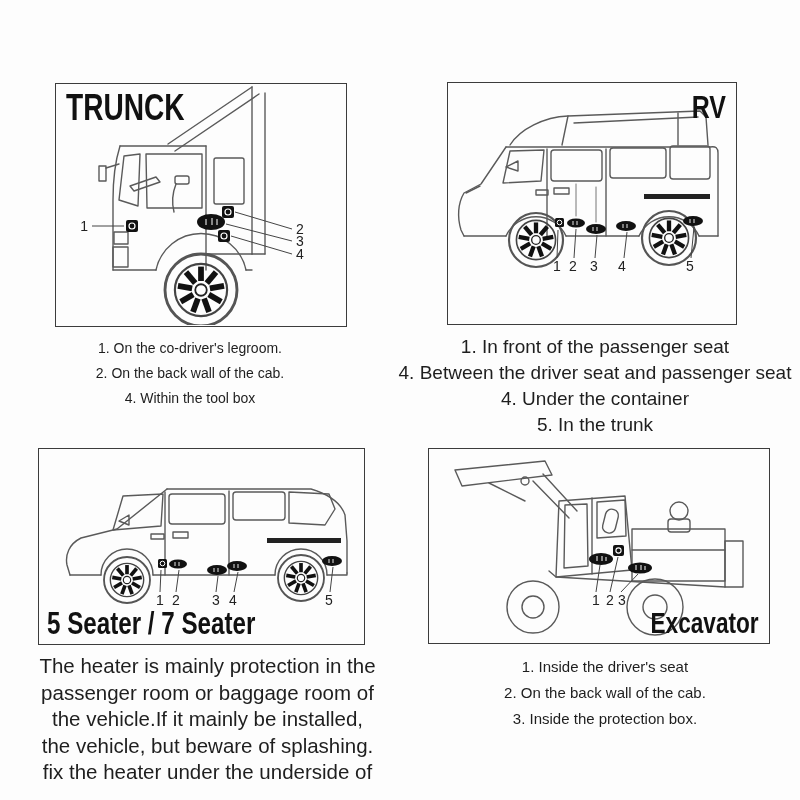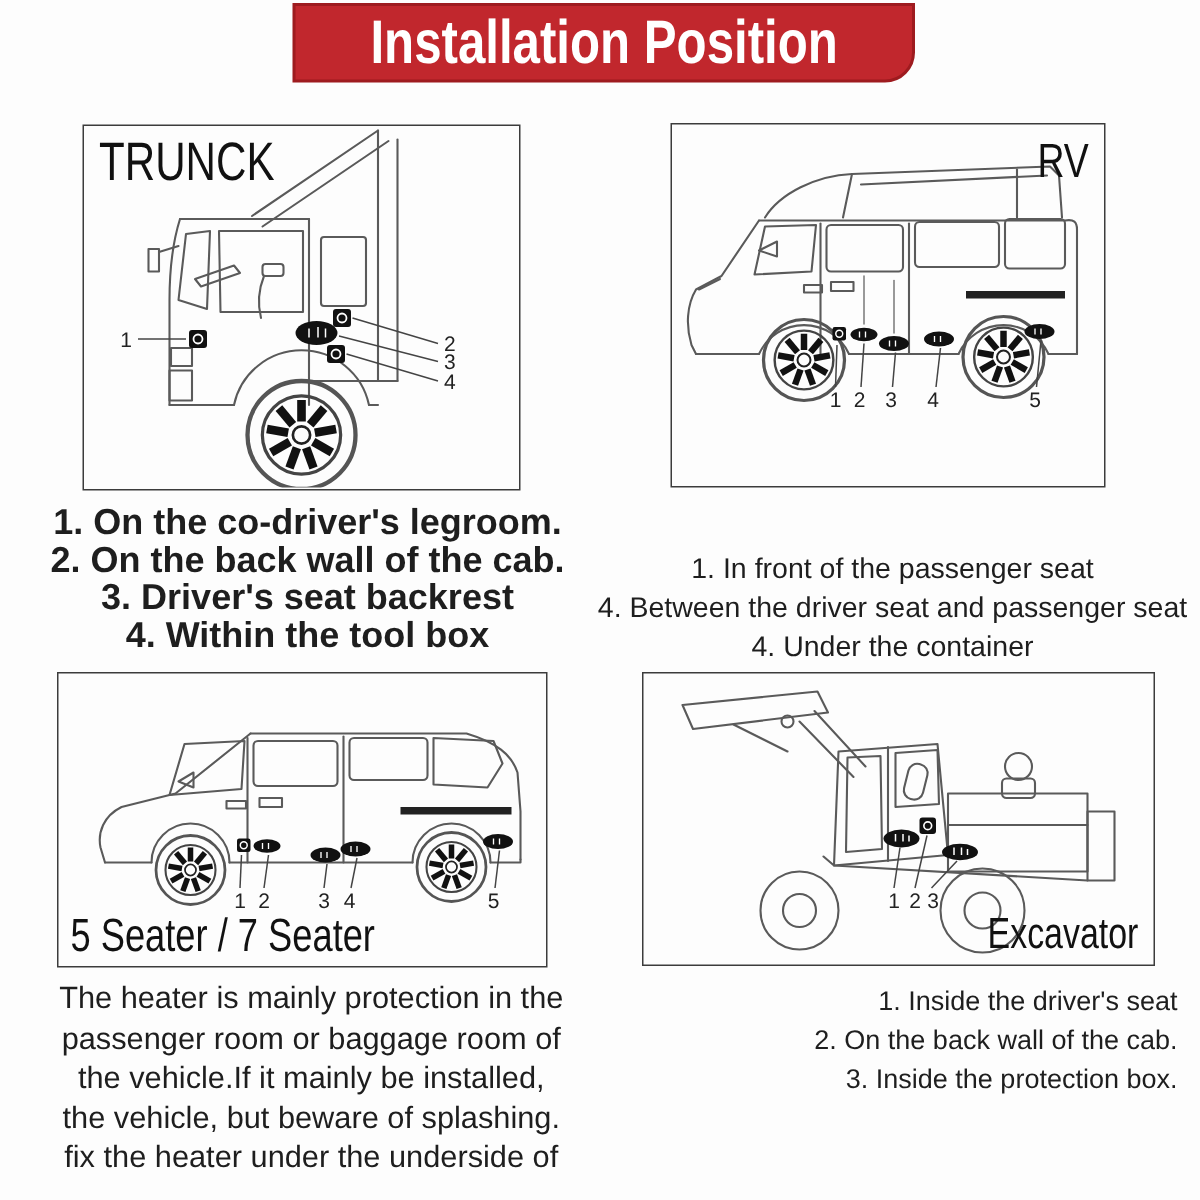"Installation Position" div.banner { html: <div> <div>Installation Position</div> </div> -> none }
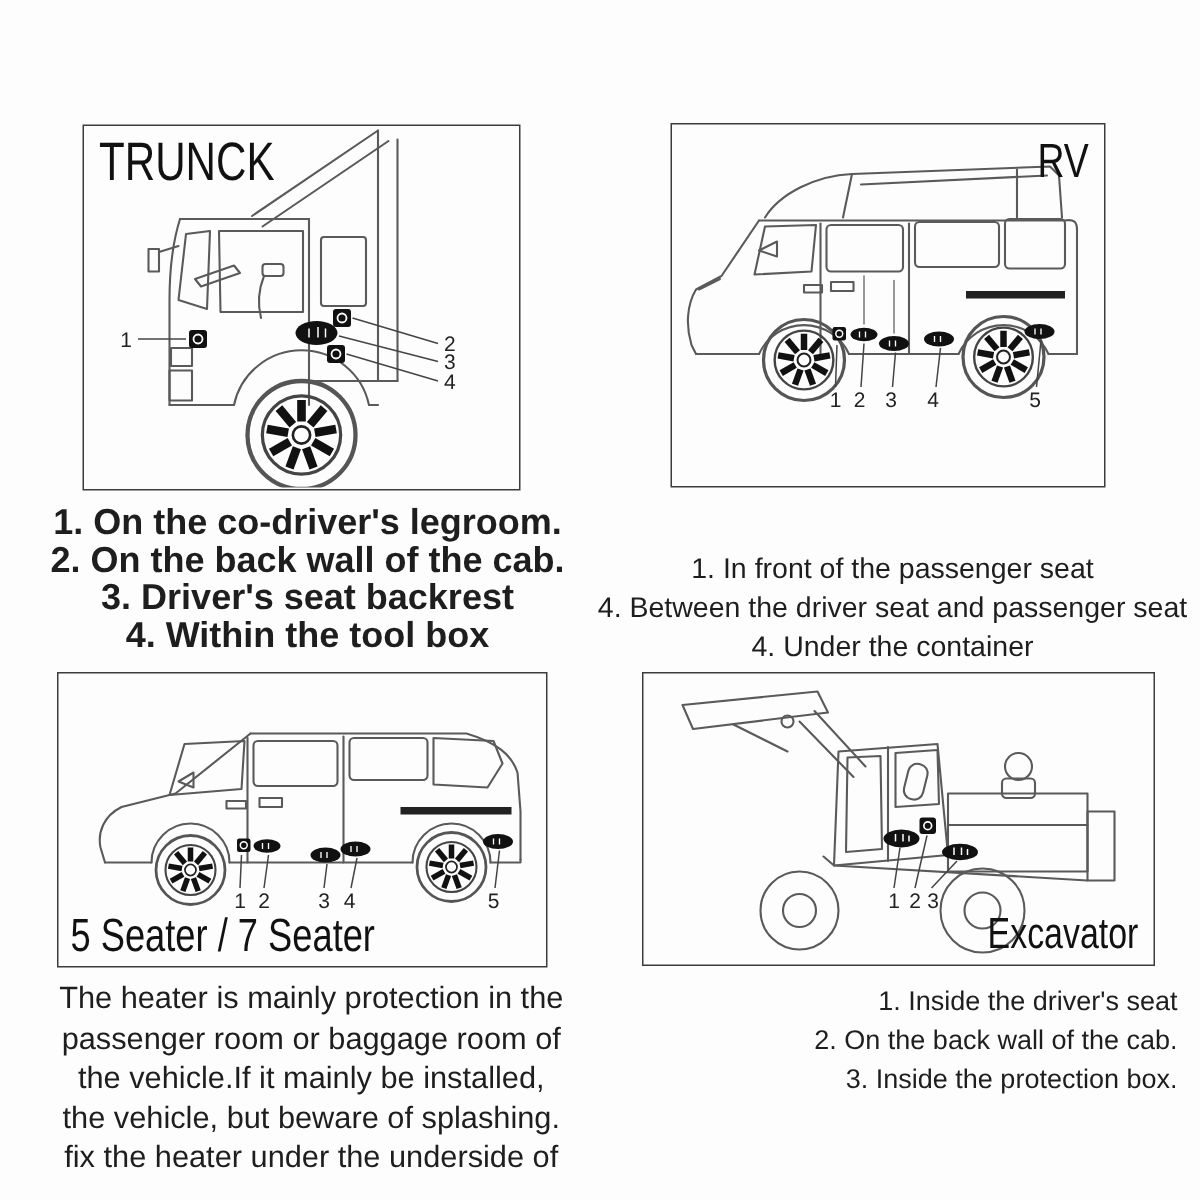"TRUNCK" .panel-title { font-weight: normal -> bold }
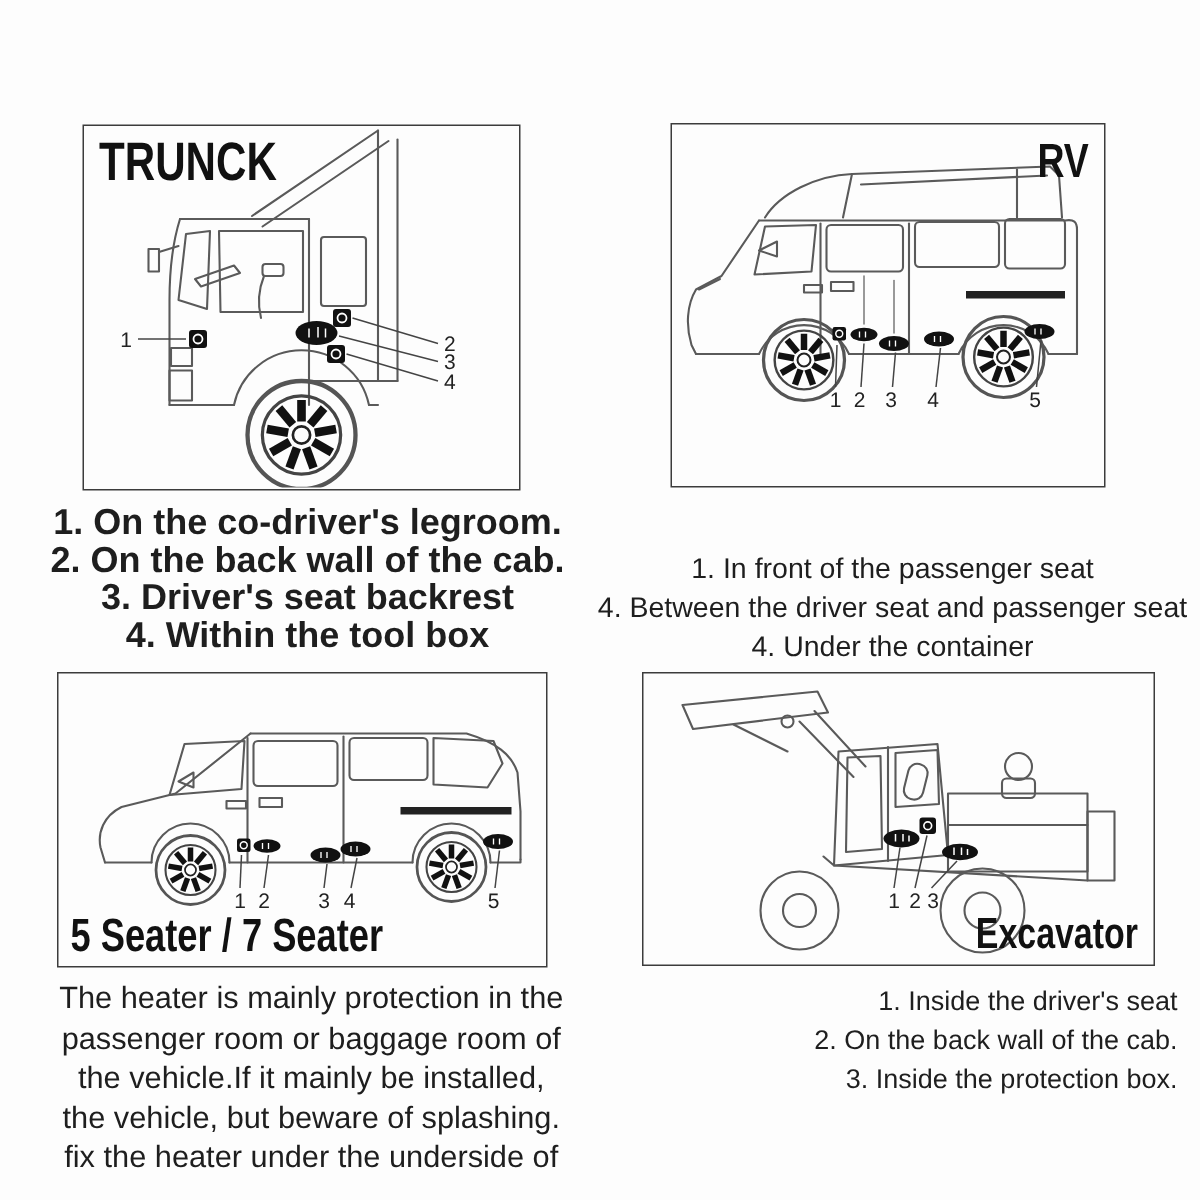"1. On the co-driver's legroom." div.notes { font-size: 24px -> 14px; font-weight: bold -> none; left: 15px -> 0 }
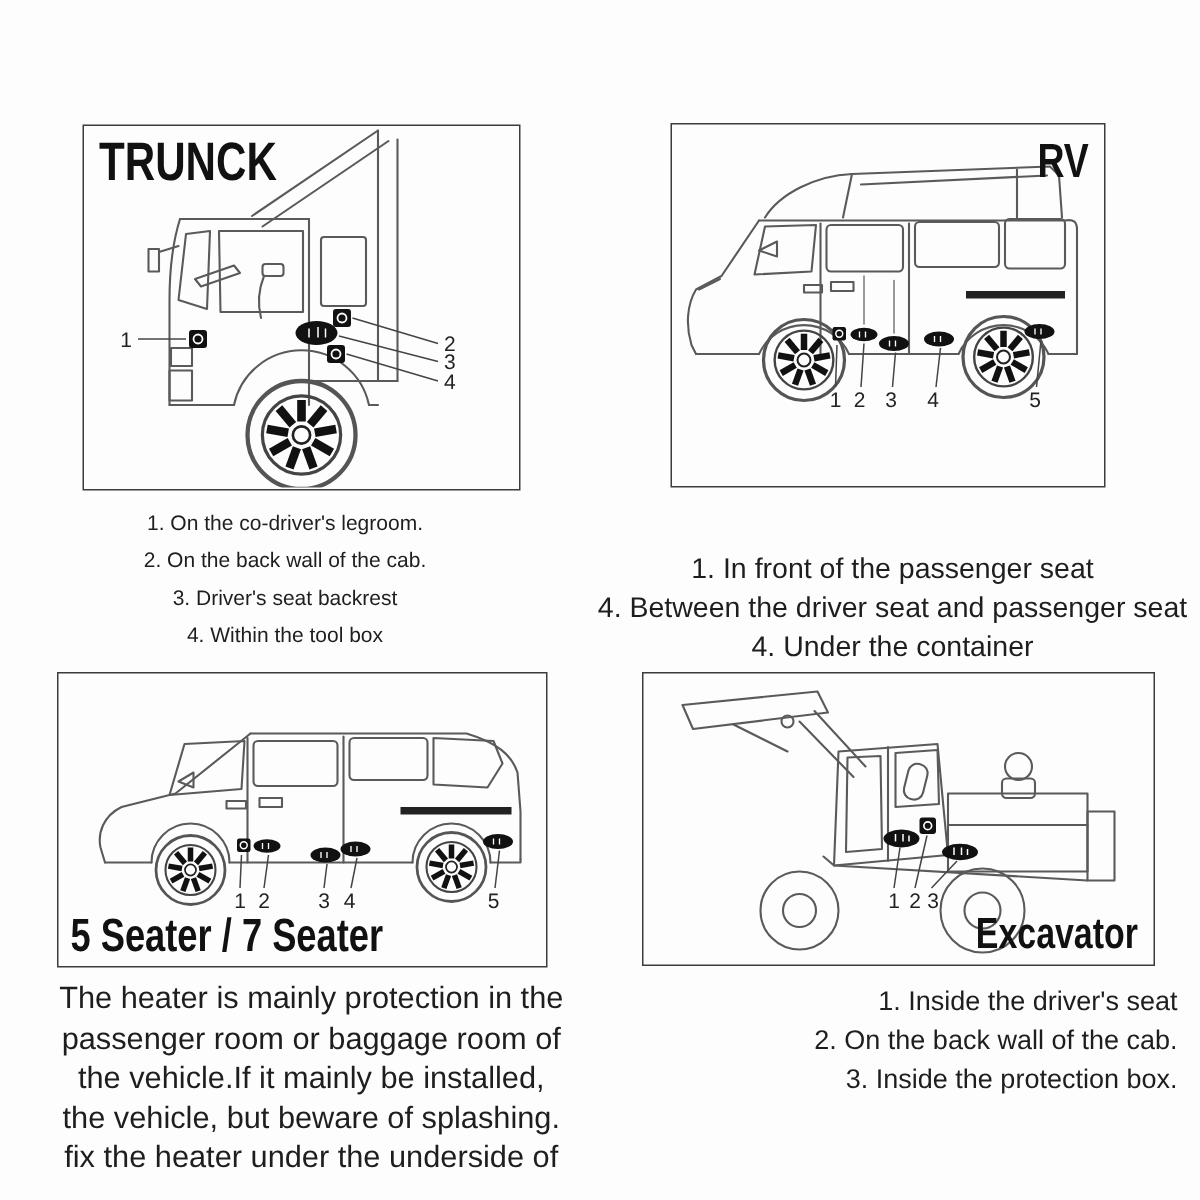"1. In front of the" div.notes { margin-top: 33px -> none }
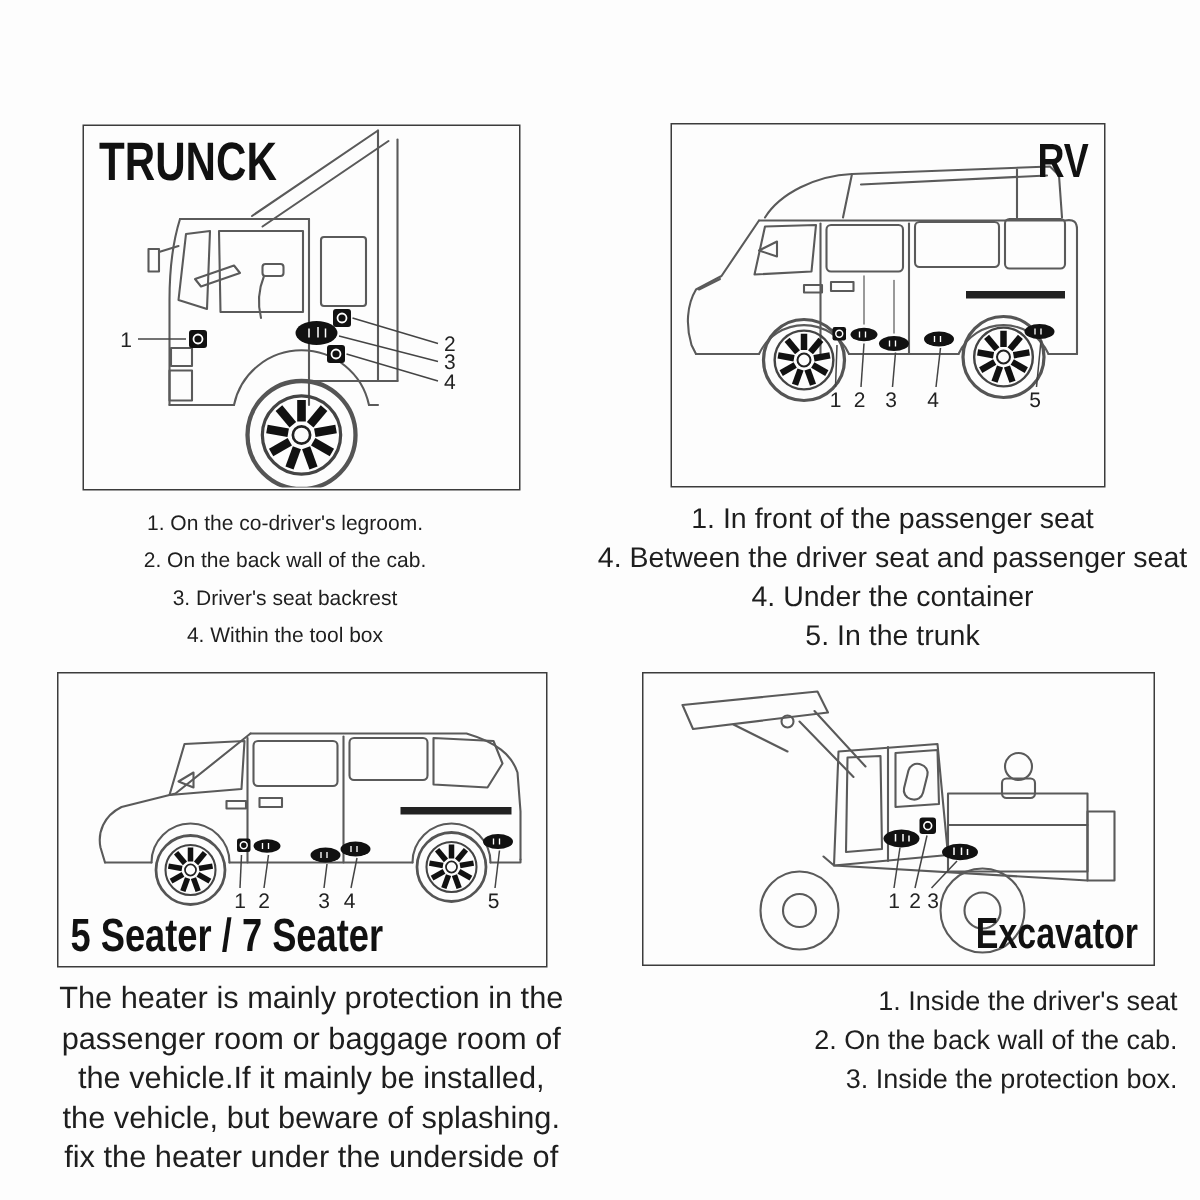"3. Driver's seat backrest" div.note-line { html: <div>3. Driver's seat backrest</div> -> none }
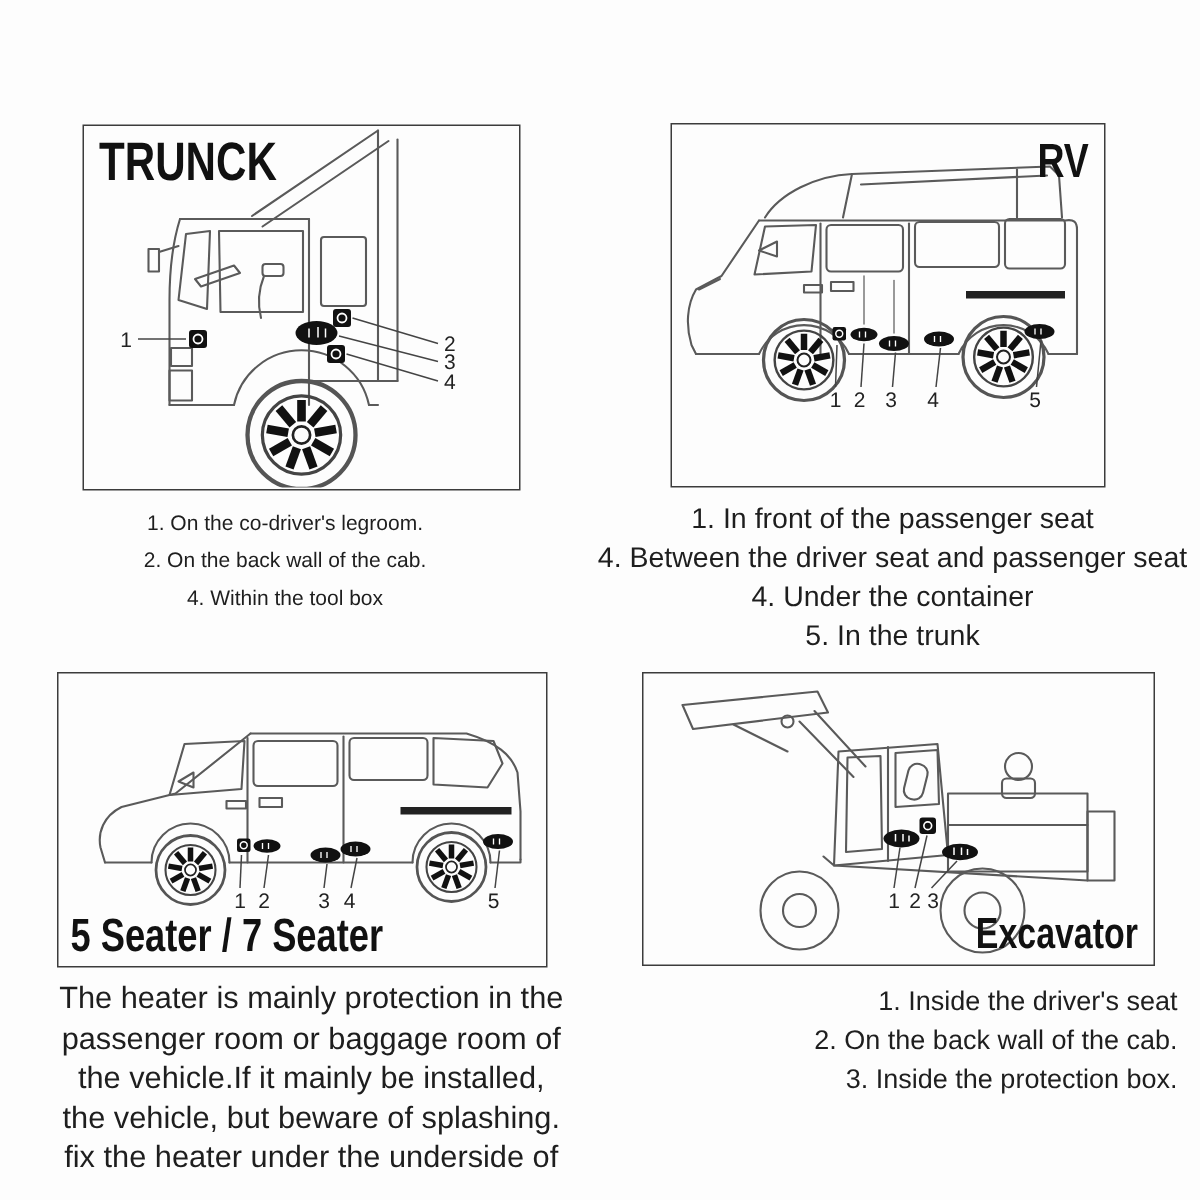"1. Inside the driver's seat" div.notes { font-size: 18px -> 15px; text-align: right -> none }
